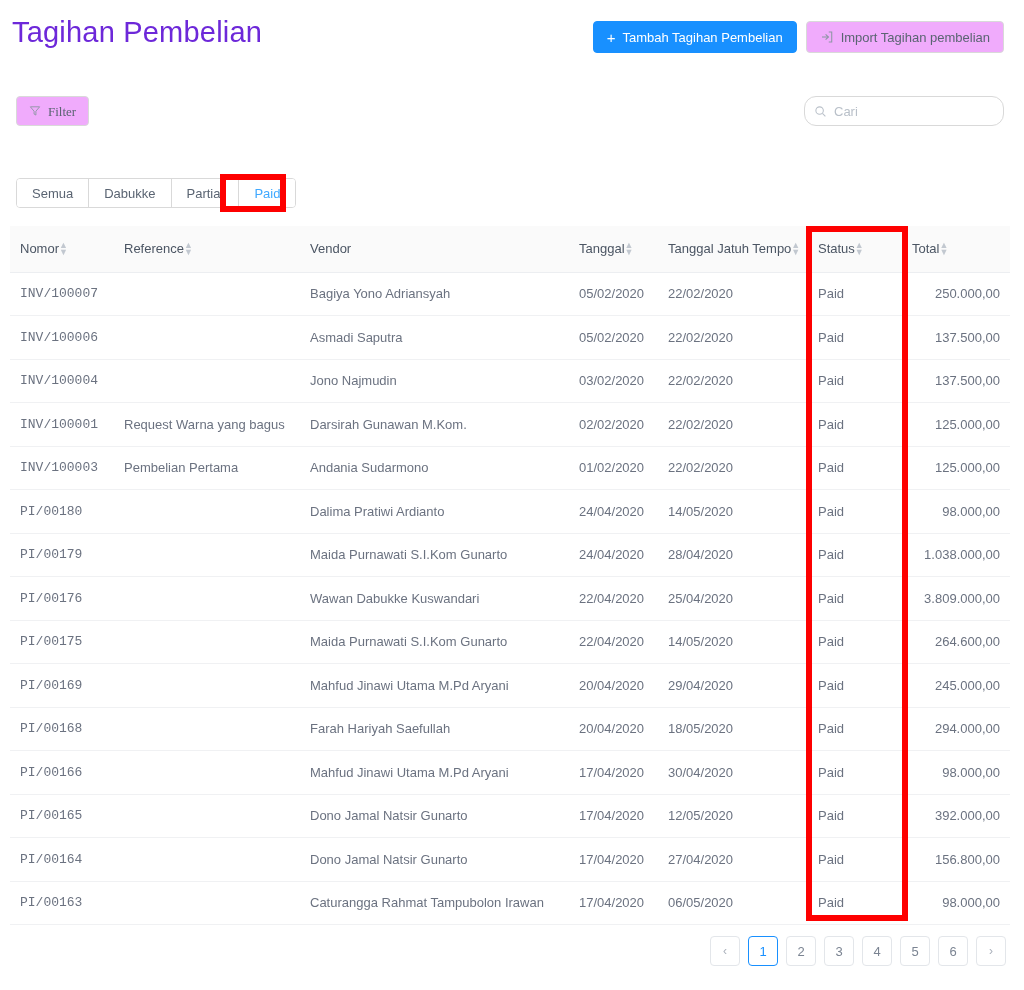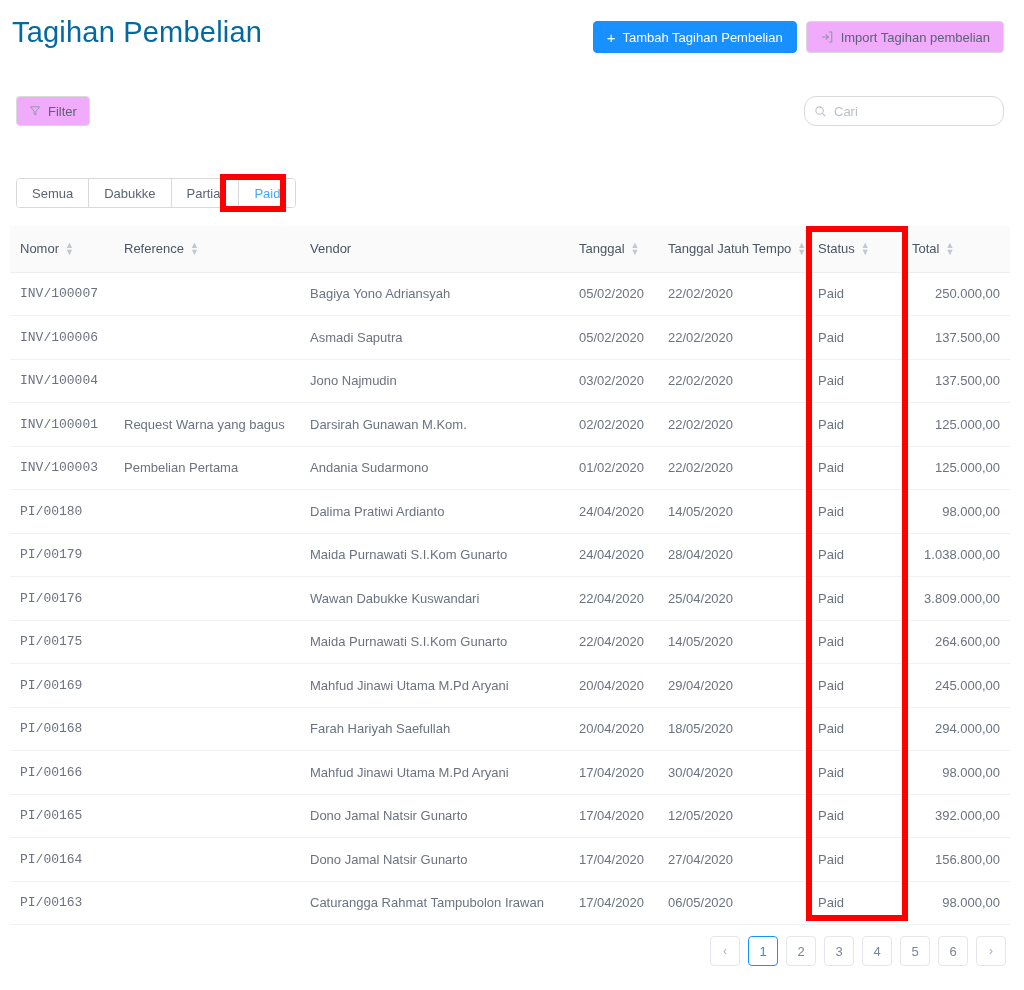"Tagihan Pembelian" .page-title { color: #0369a1 -> #6d28d9 }
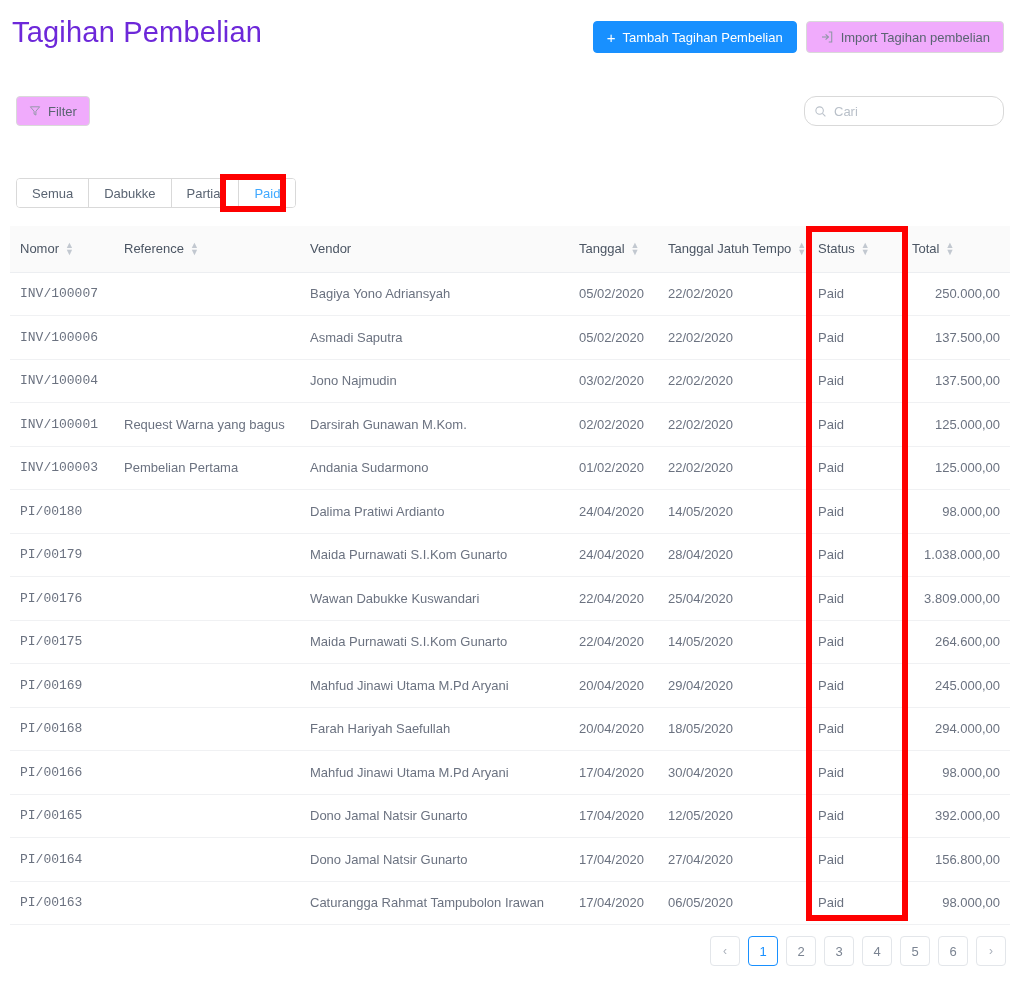"Filter" .filter-btn { font-family: none -> Liberation Serif, serif }
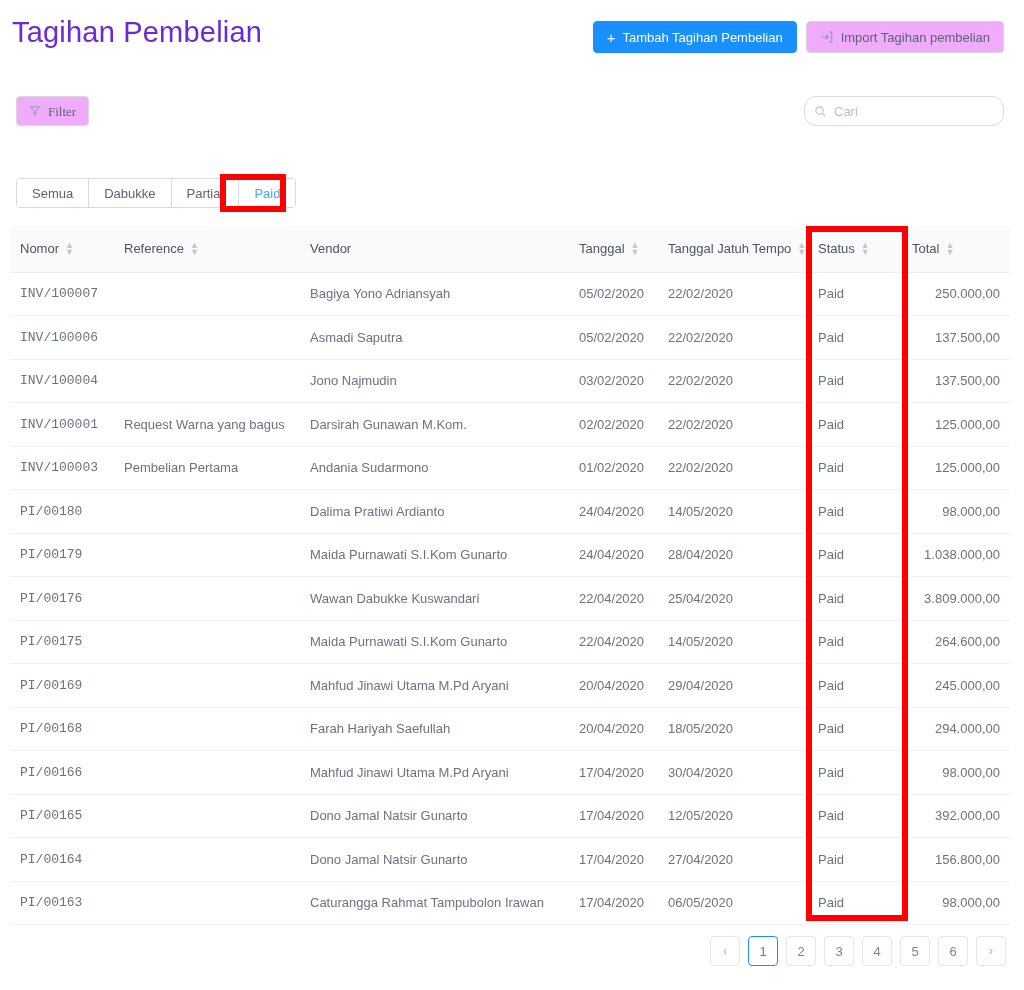"Nomor" .th-inner { gap: 6px -> none }
